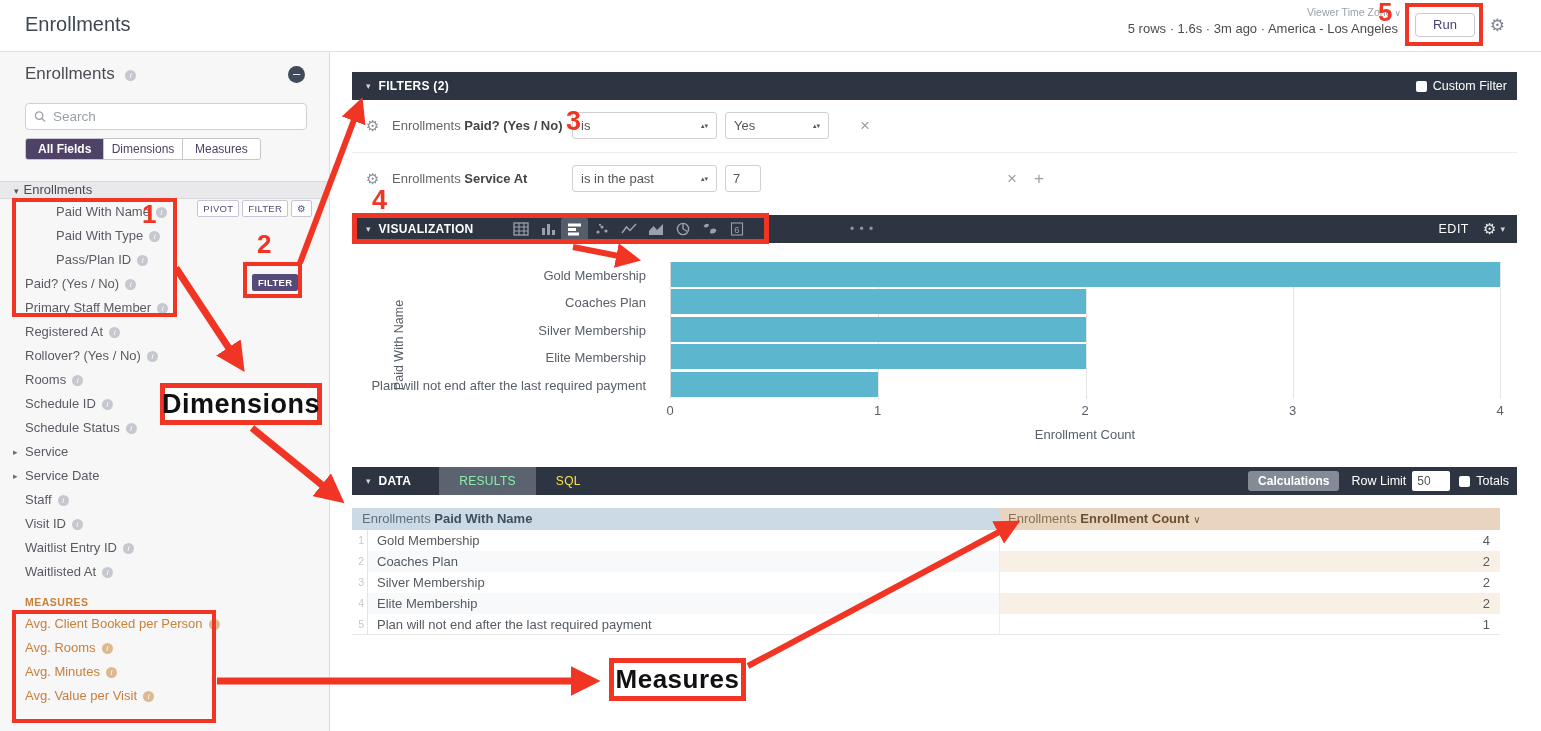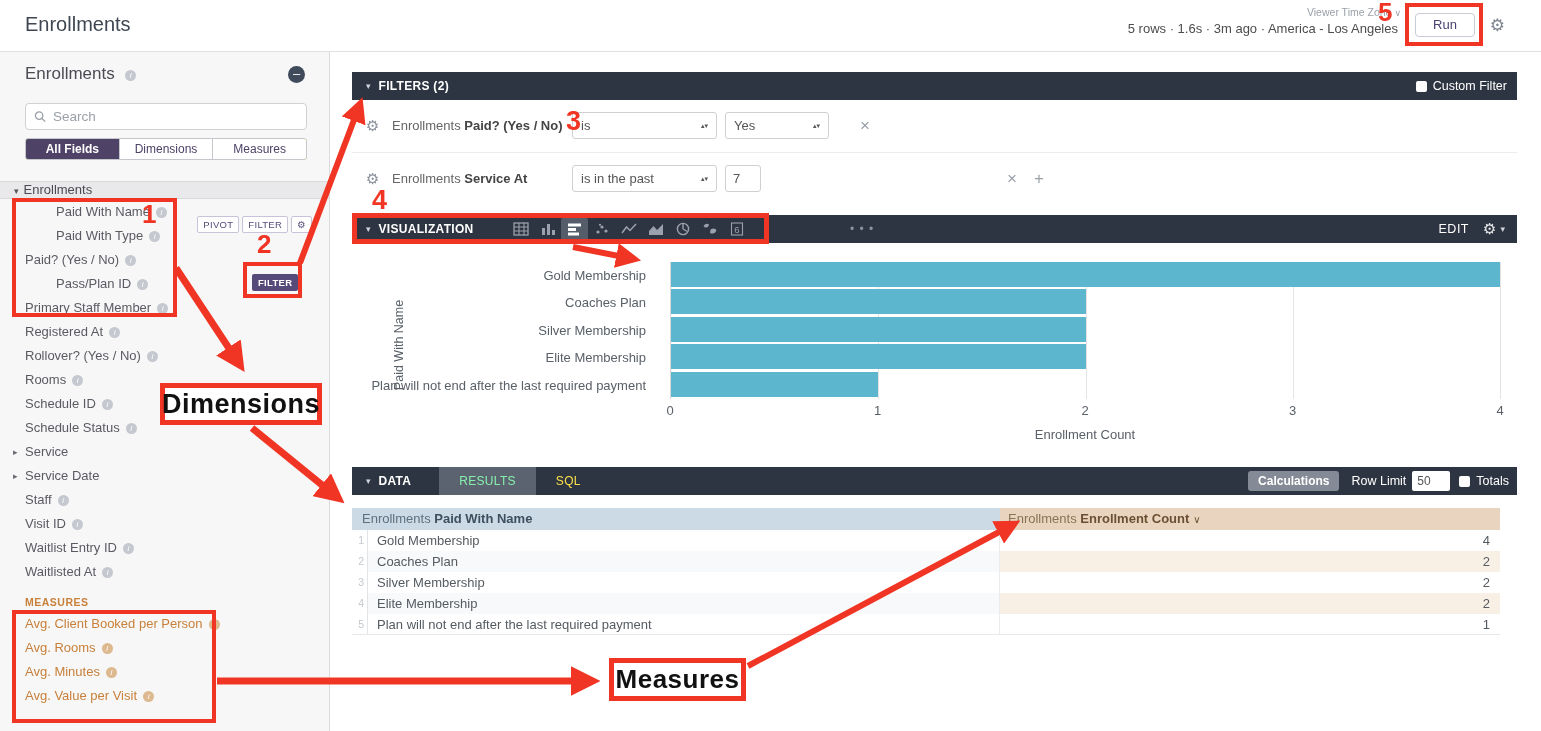"All Fields" .sb-tabs { width: 282px -> 236px }
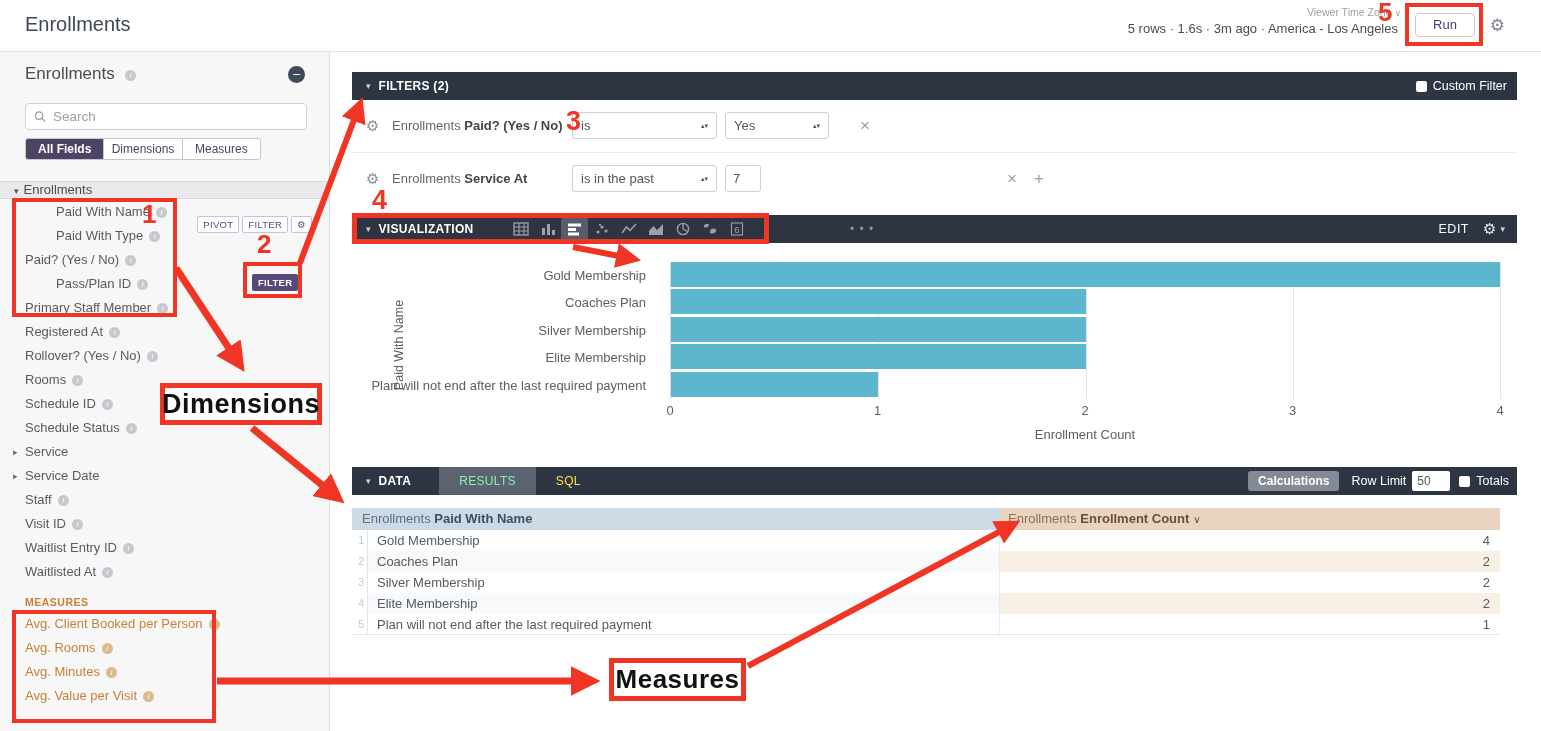"PIVOT FILTER ⚙" .rowctrl { top: 16px -> 0 }
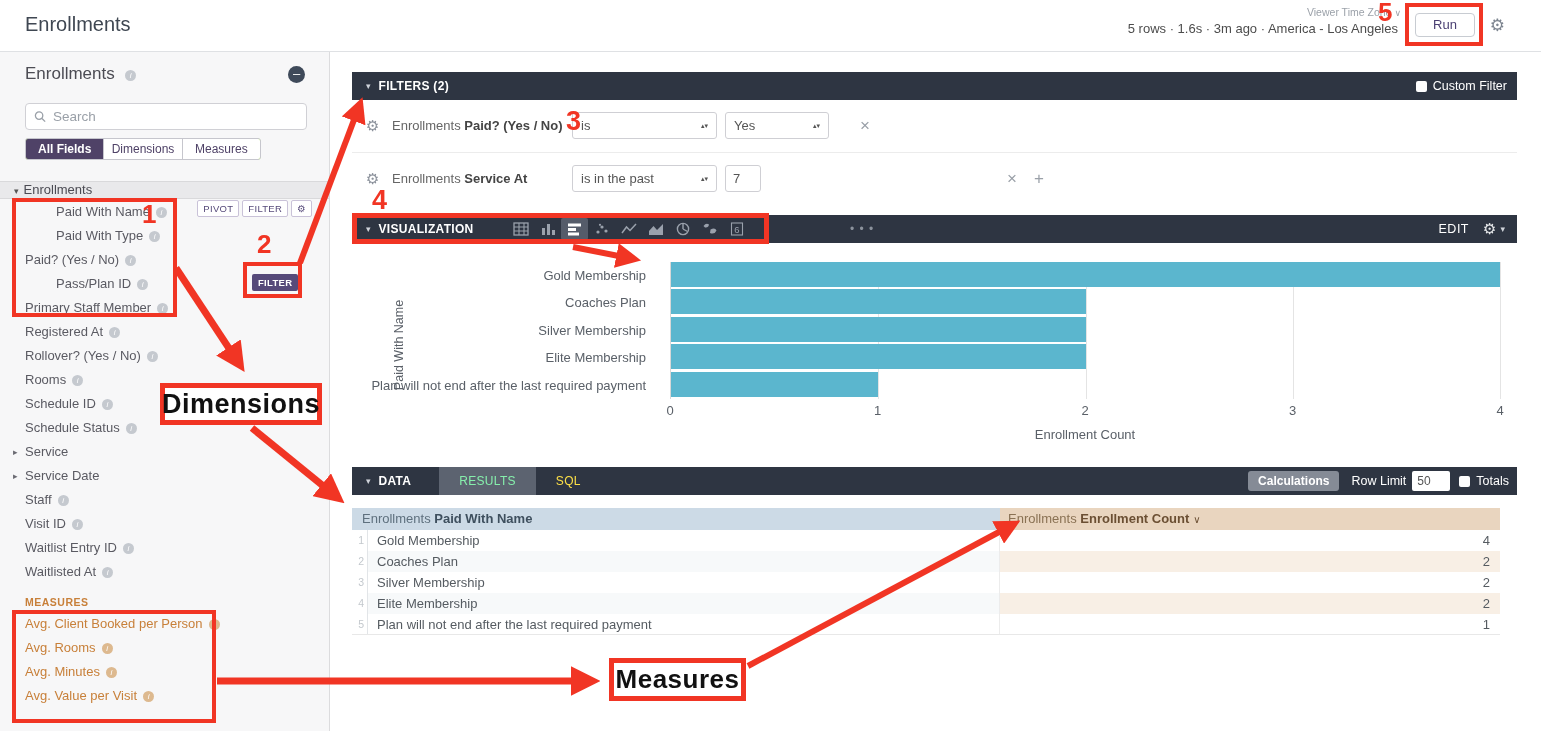"Paid? (Yes / No) i" div.frow { order: before "Pass/Plan ID i" -> after "Pass/Plan ID i" }
